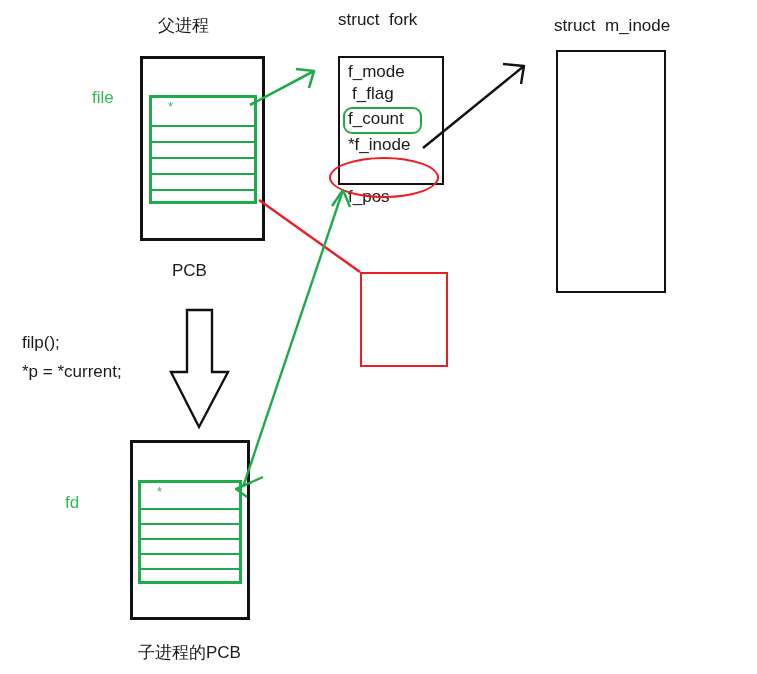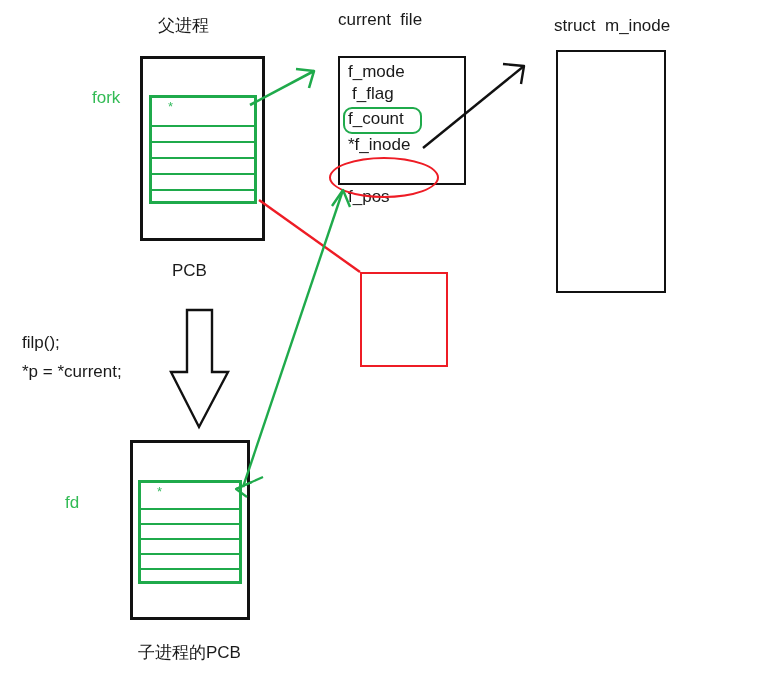"current file" div.lbl { text: current  file -> struct  fork }
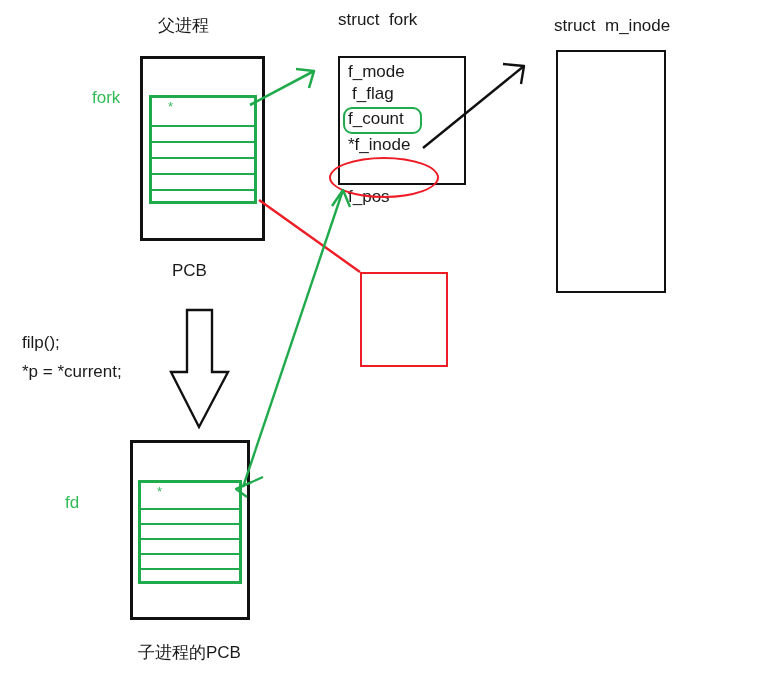"f_mode" #struct-file-box { width: 128px -> 106px }
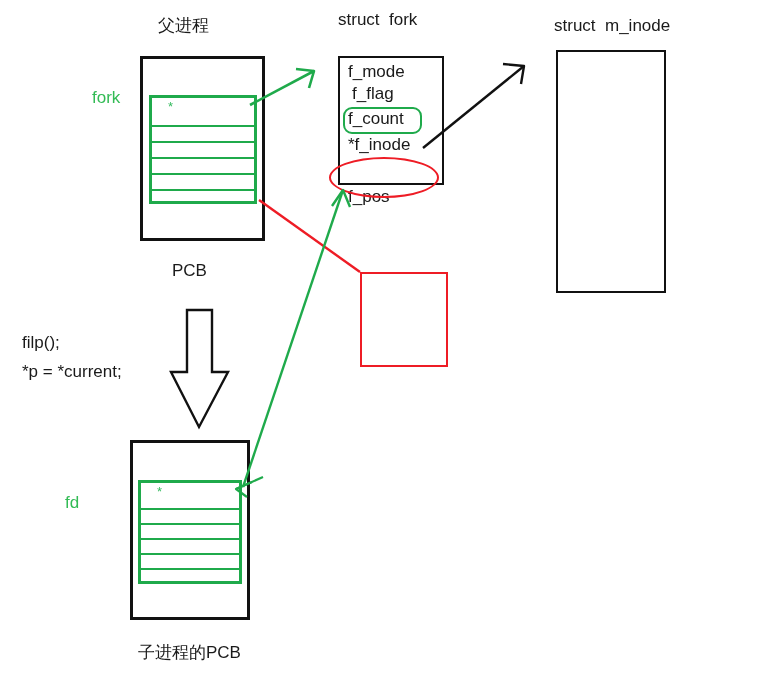"fork" div.lbl-green { text: fork -> file }
